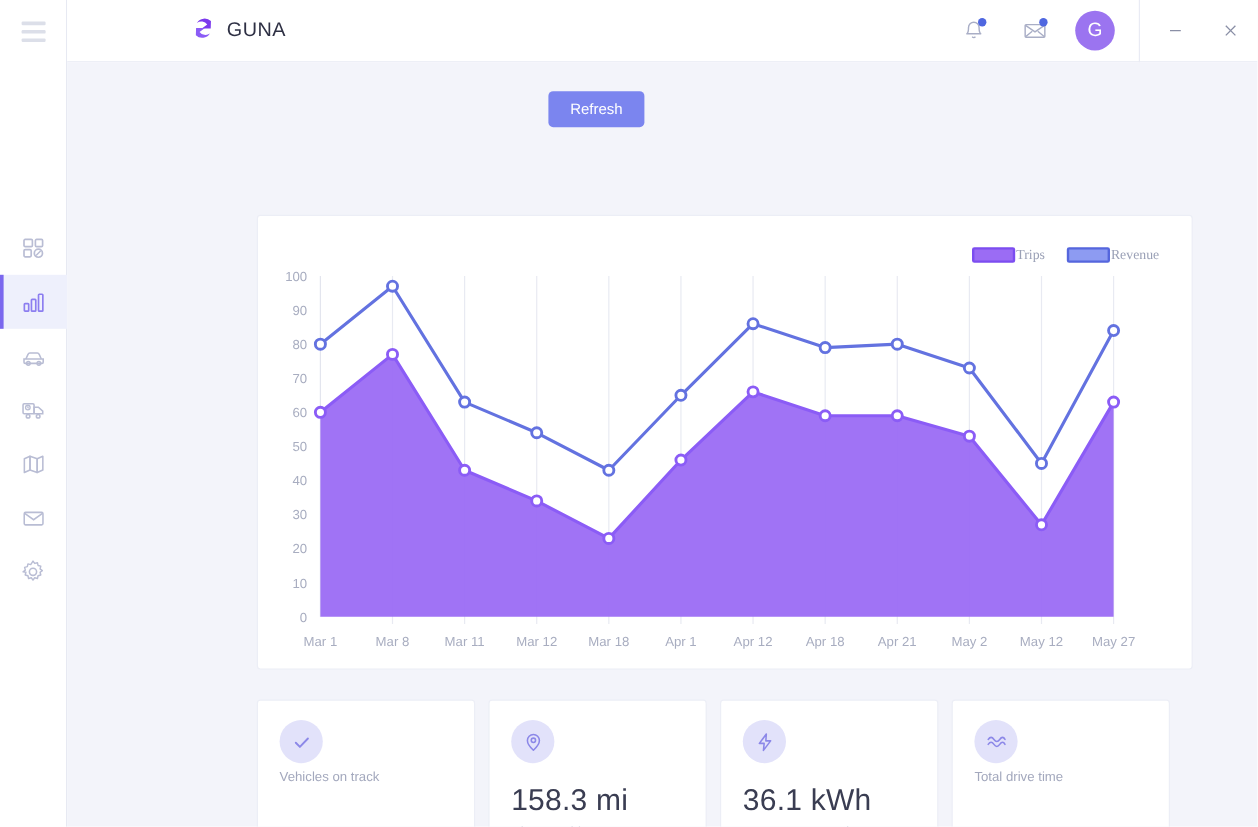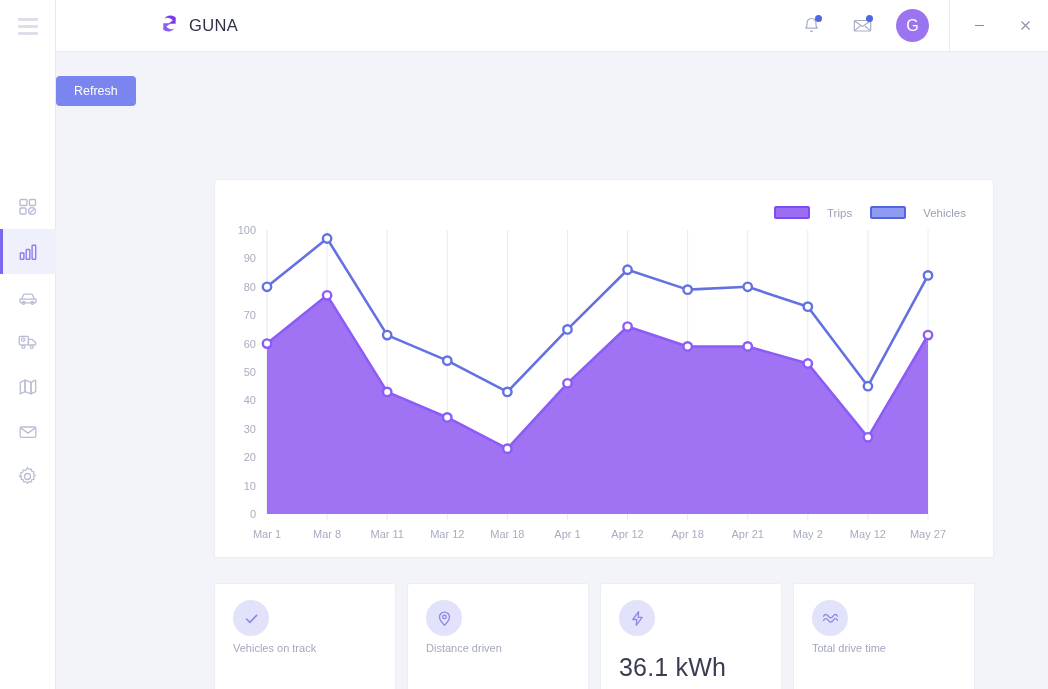"Refresh" .toolbar { justify-content: flex-start -> center }
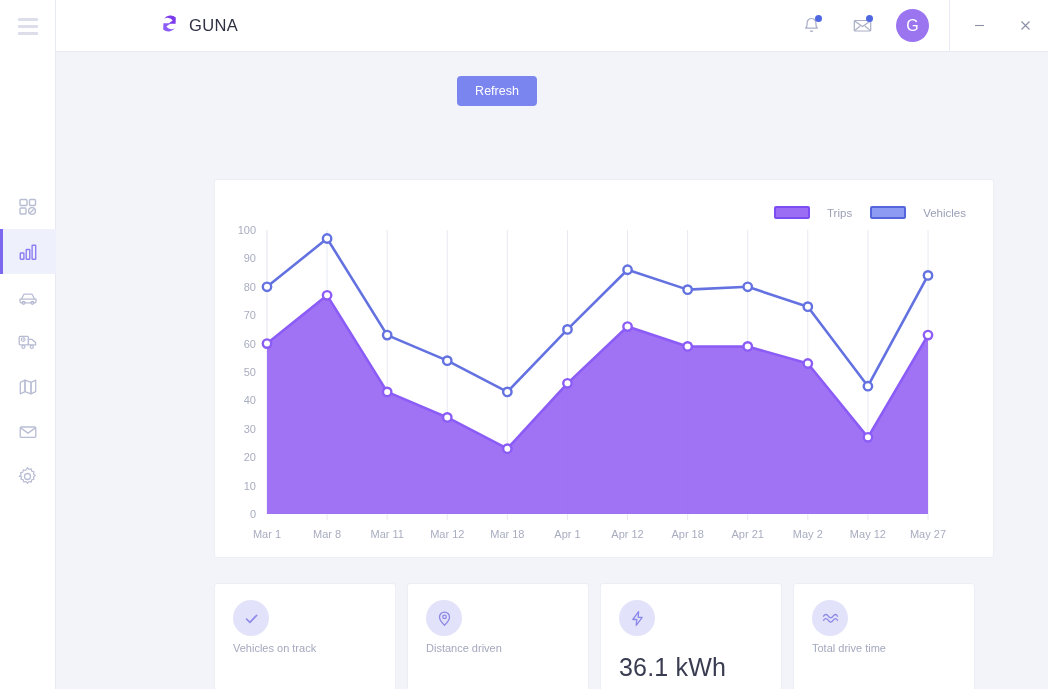"Trips" .legend-item { font-family: none -> Liberation Serif, serif; gap: 17px -> 1px }
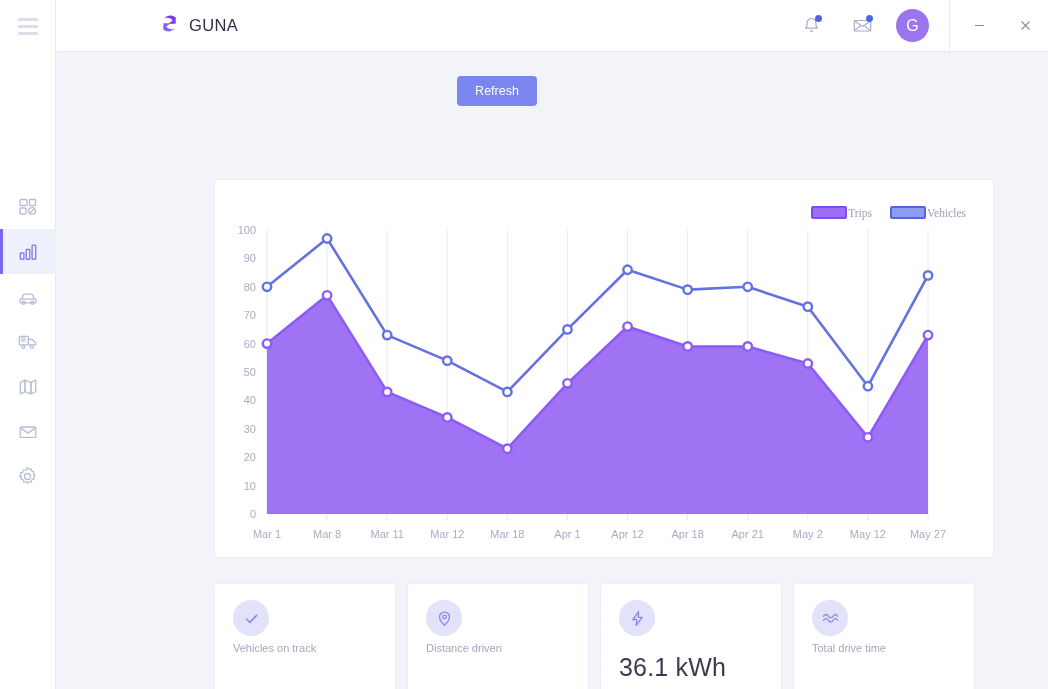"Vehicles" span.legend-label { text: Vehicles -> Revenue }
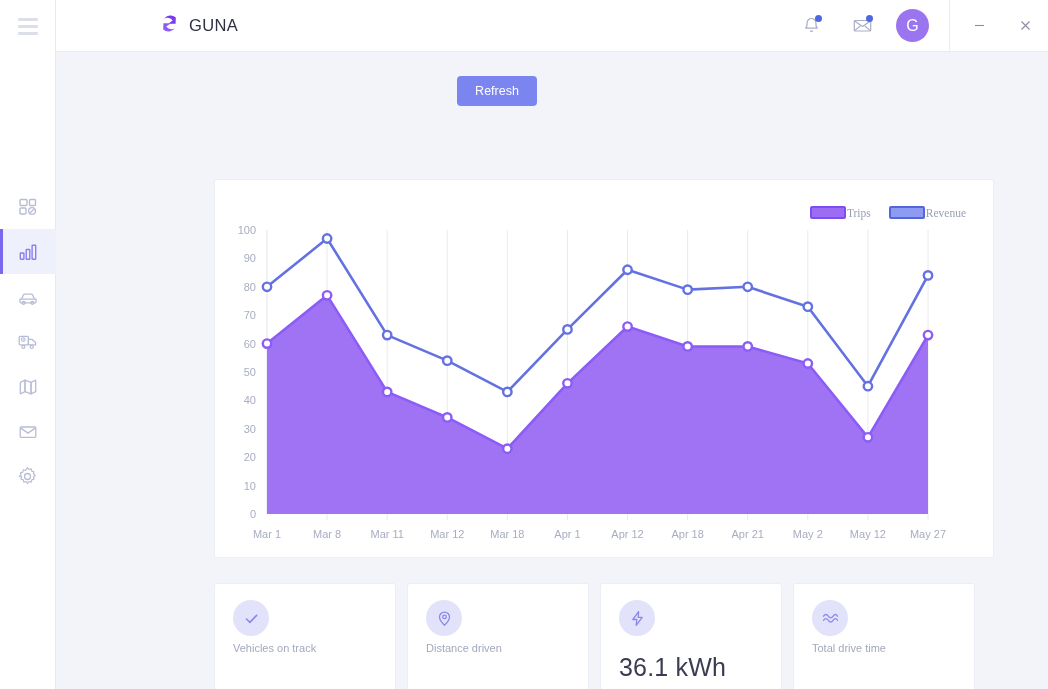"158.3 mi" div.stat-value { html: none -> <div>158.3 mi</div> }
